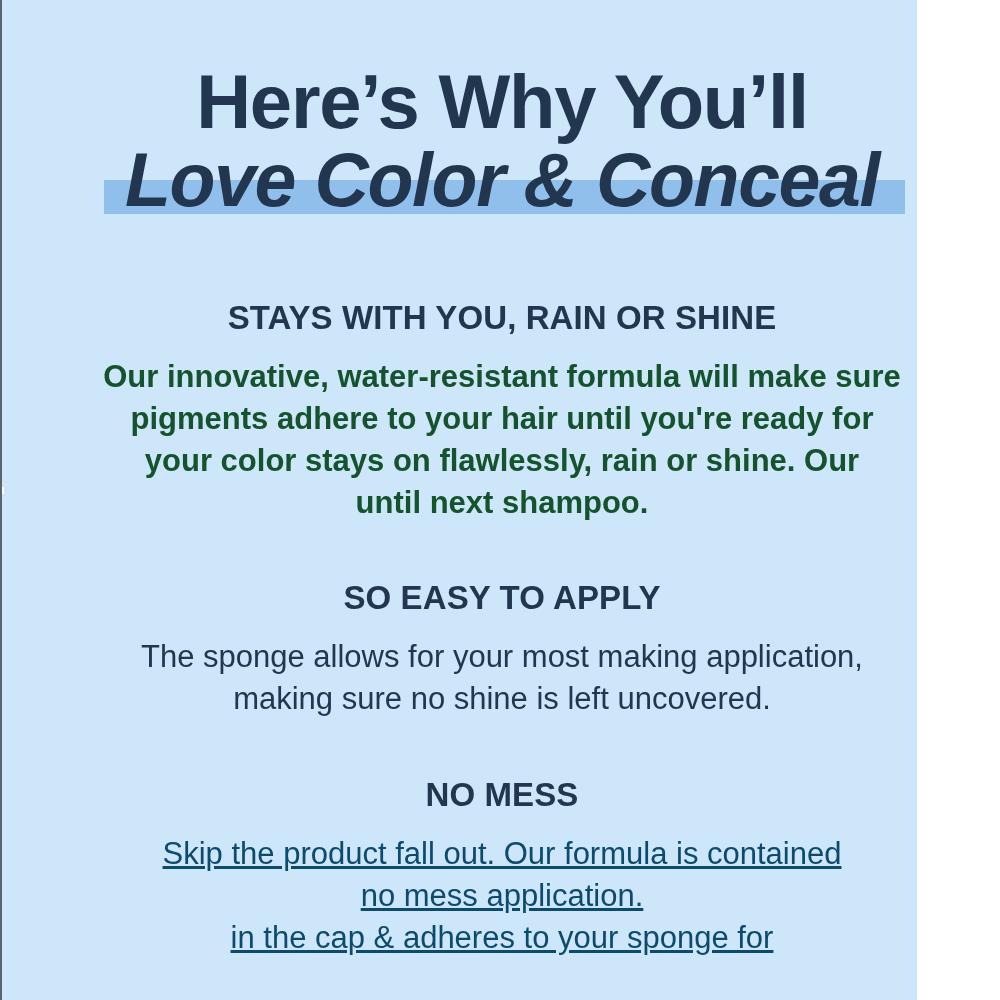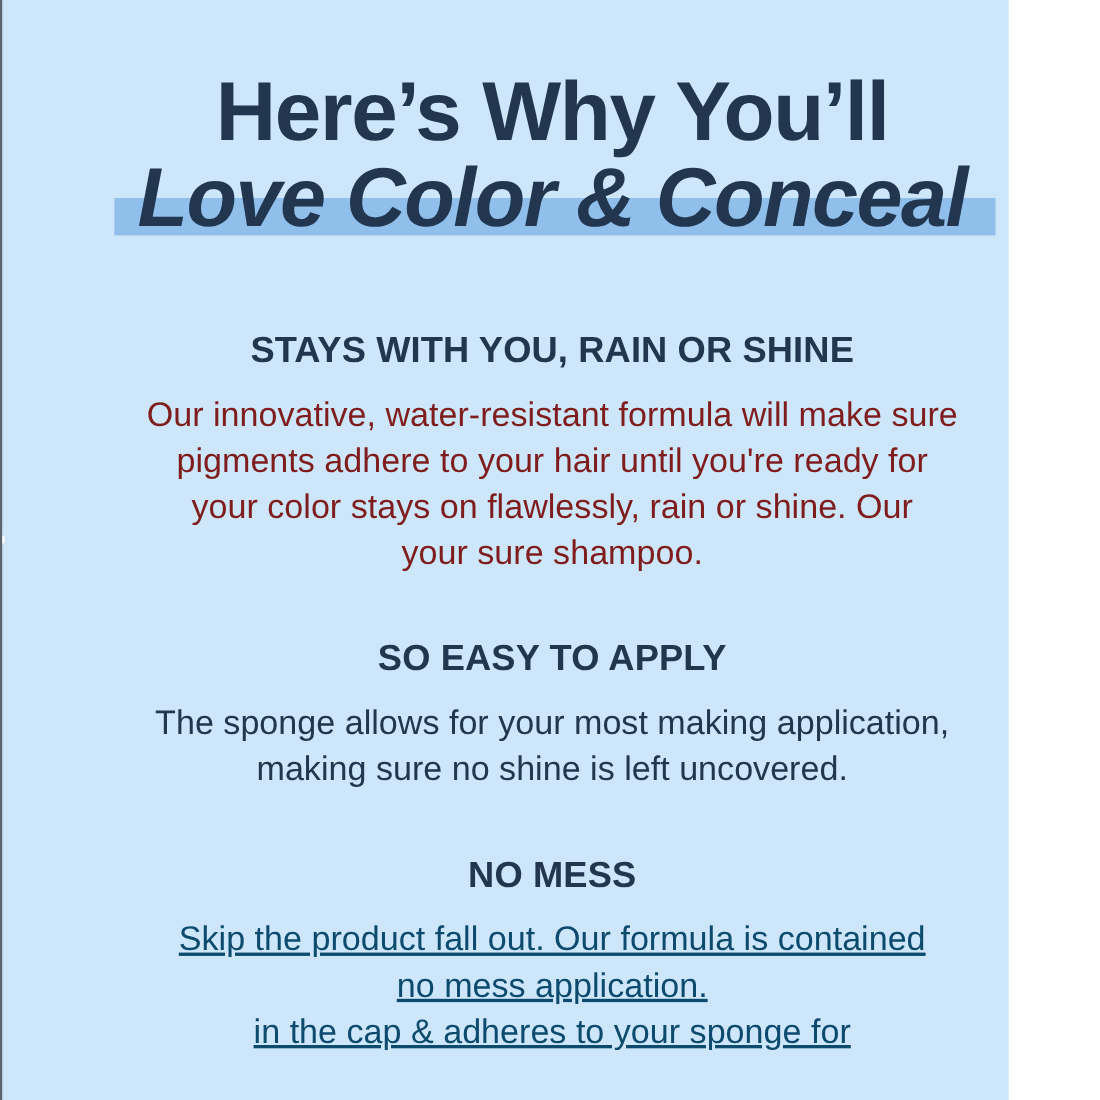"Our innovative, water-resistant formula" span.feature-body { color: #7f1d1d -> #14532d; font-weight: none -> bold }
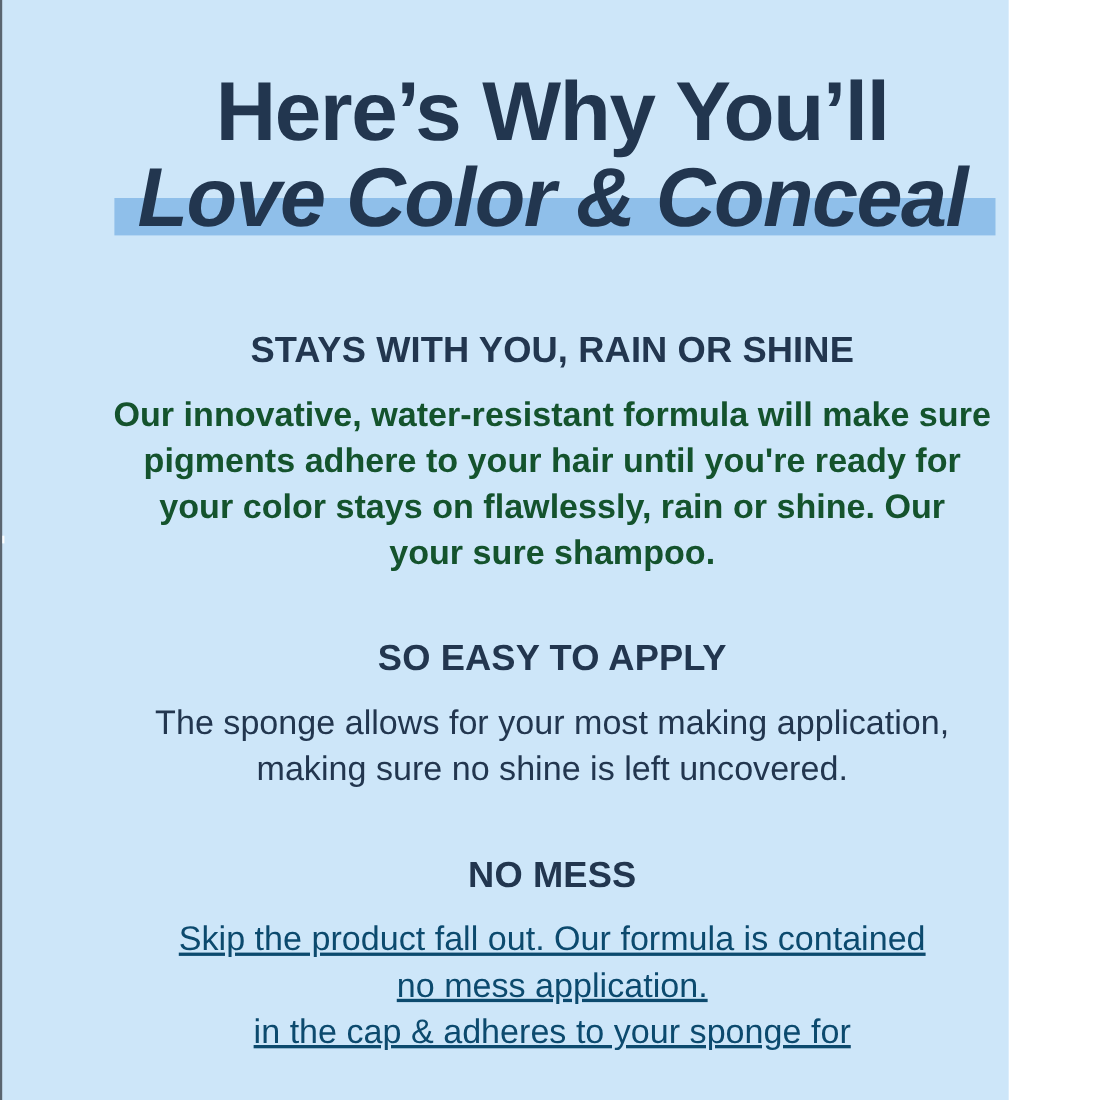"your sure shampoo." span.bl { text: your sure -> until next }
